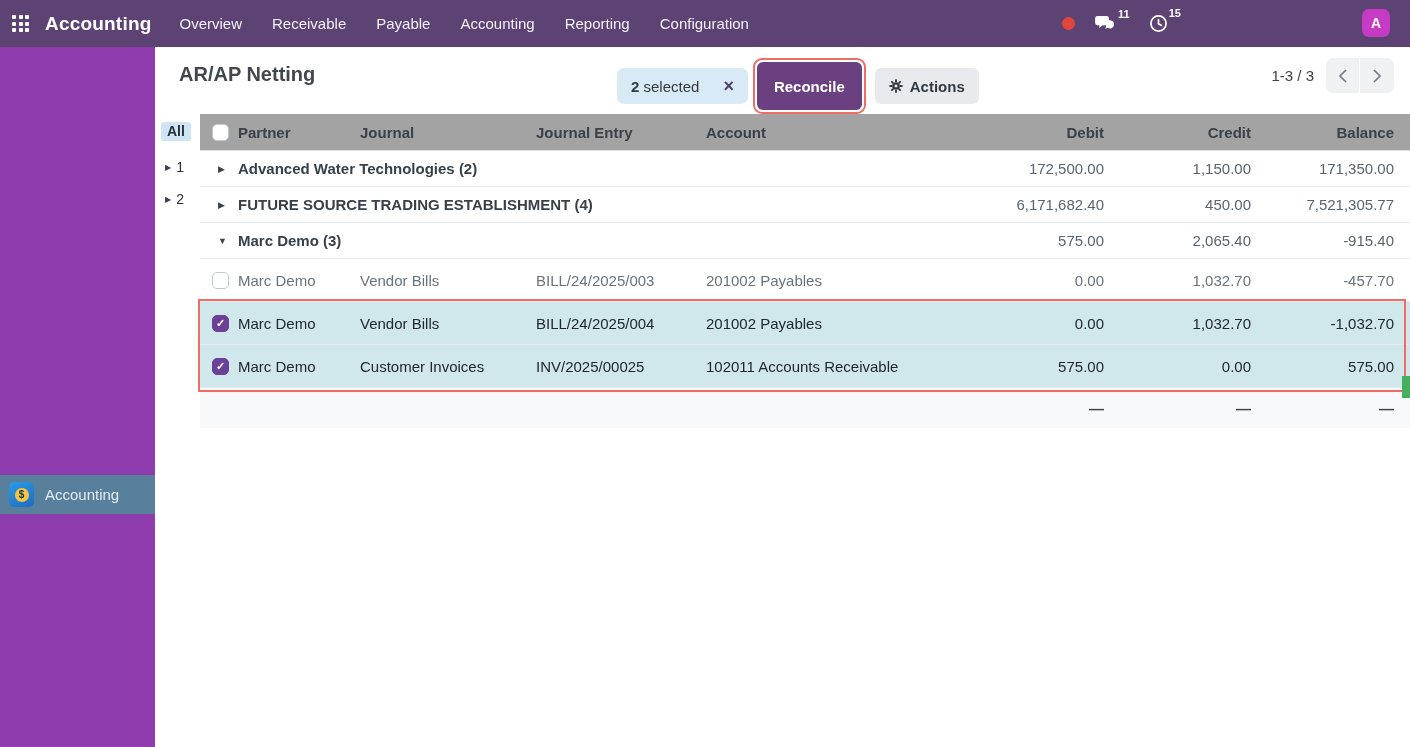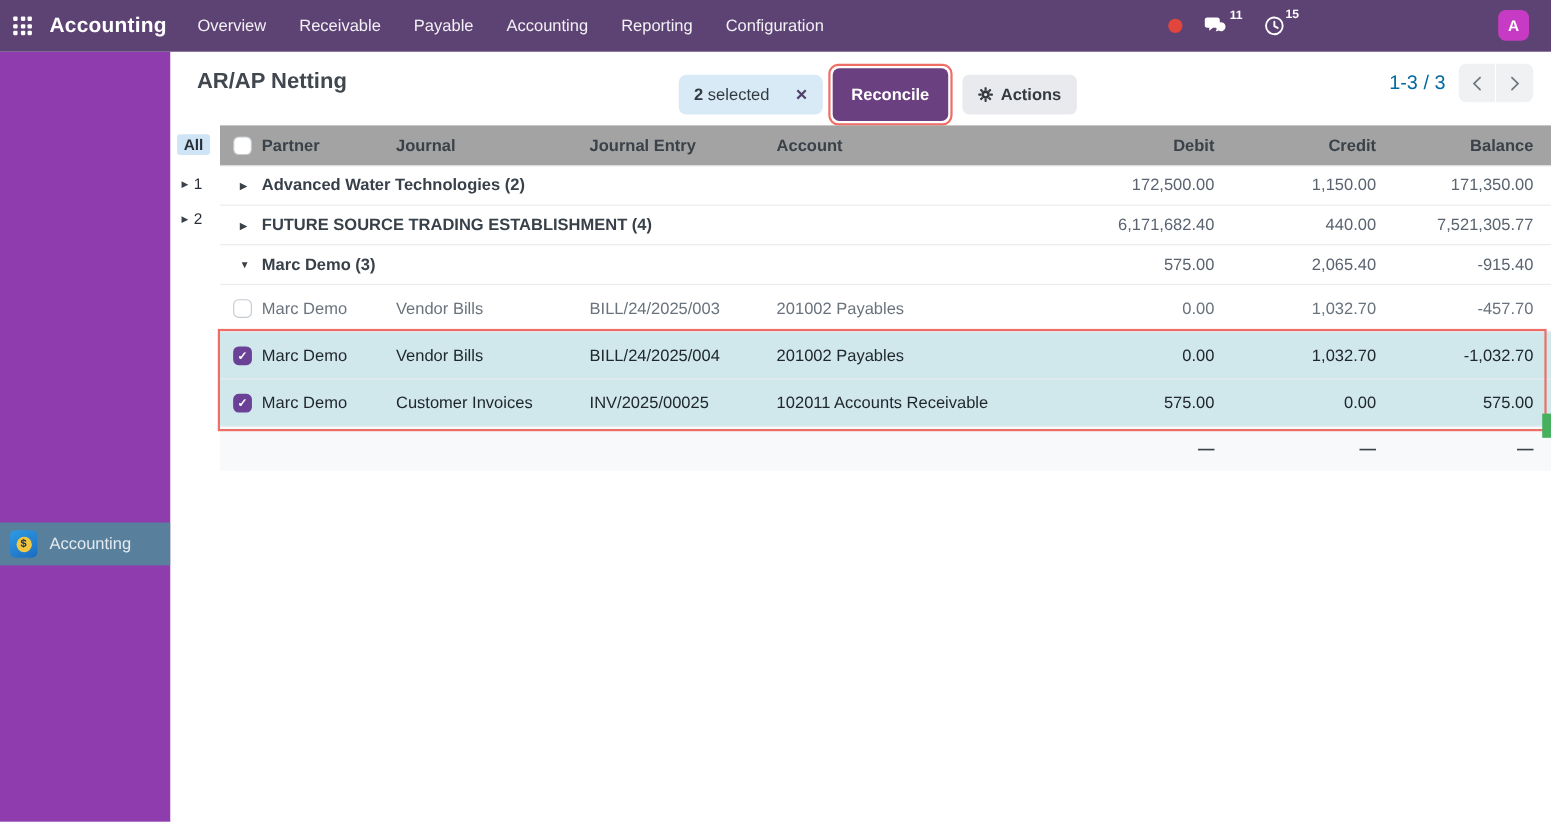"1-3 / 3" .pager-range { color: #0369a1 -> #404040; font-size: 18px -> 15px }
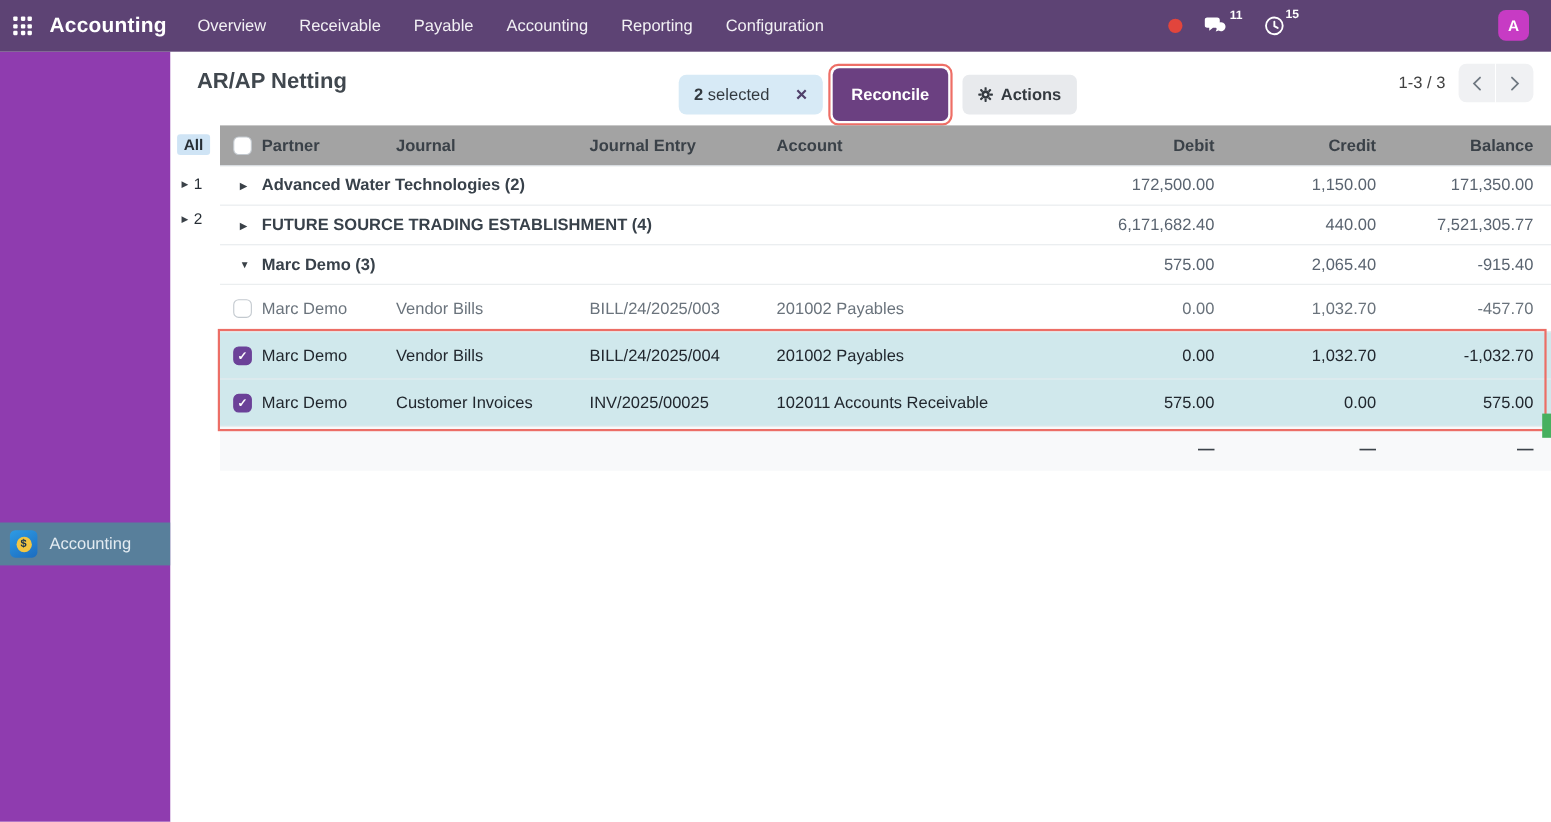"440.00" span.num { text: 440.00 -> 450.00 }
